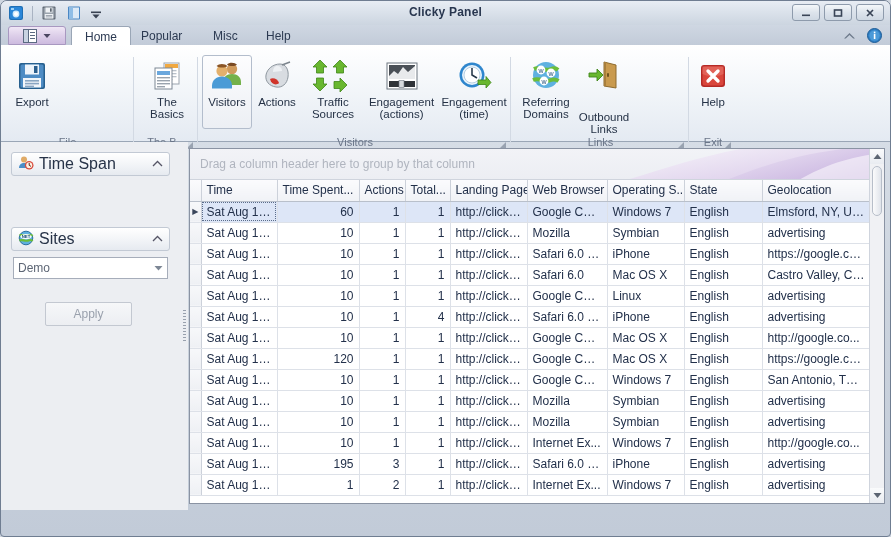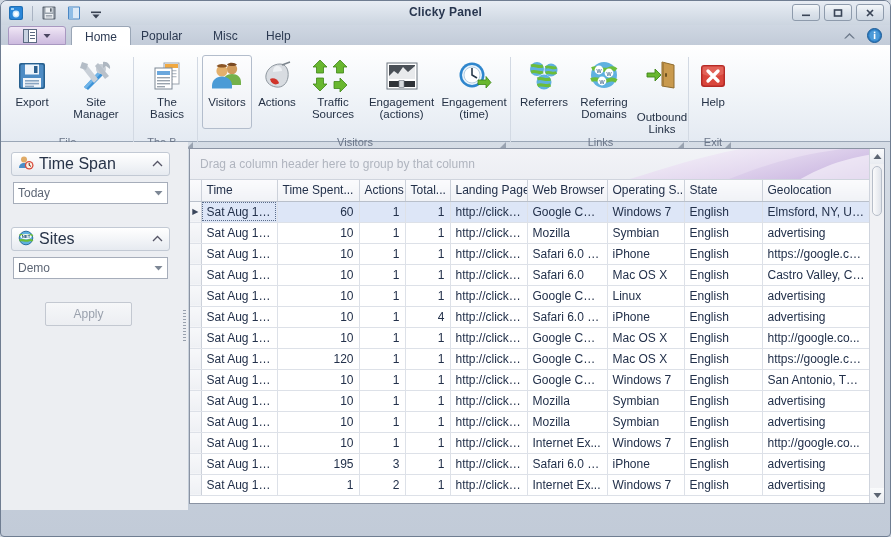"Site Manager" div.ritem { html: <div> <span> <svg> <path></path> <path></path> <circle></circle> <path></path> <path></path> <path></path> <path></path> </svg> </span> <span>Site Manager</span> </div> -> none }
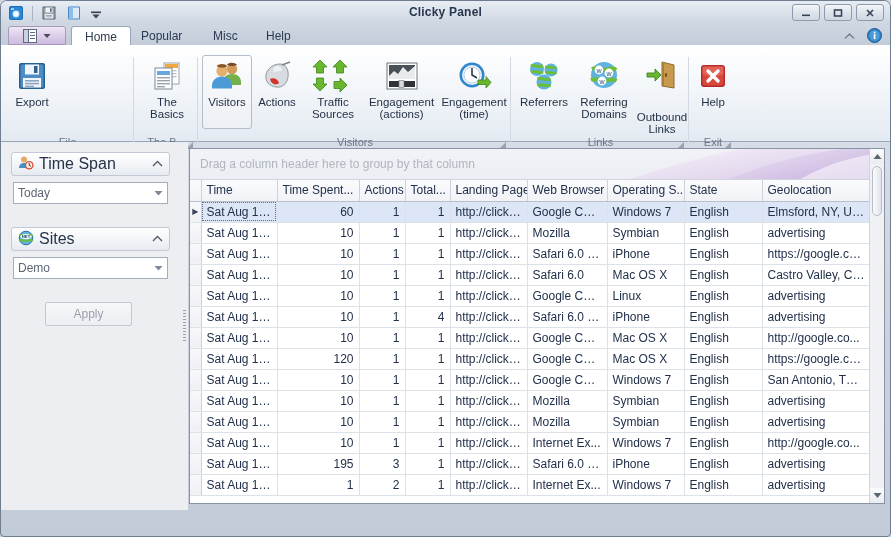"Referrers" div.ritem { html: <div> <span> <svg> <circle></circle> <path></path> <circle></circle> <path></path> <circle></circle> <path></path> </svg> </span> <span>Referrers</span> </div> -> none }
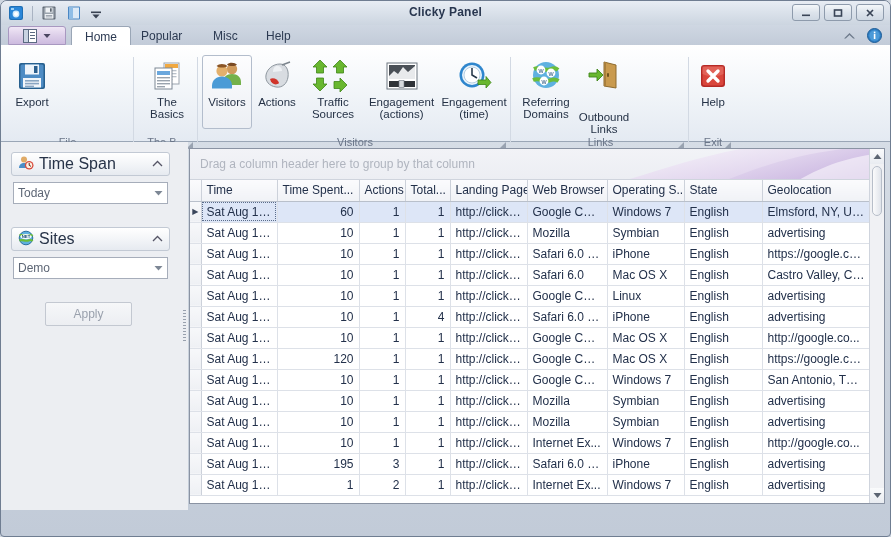"Today" div.combo { html: <div> <span>Today</span> <span> <svg> <path></path> </svg> </span> </div> -> none }
